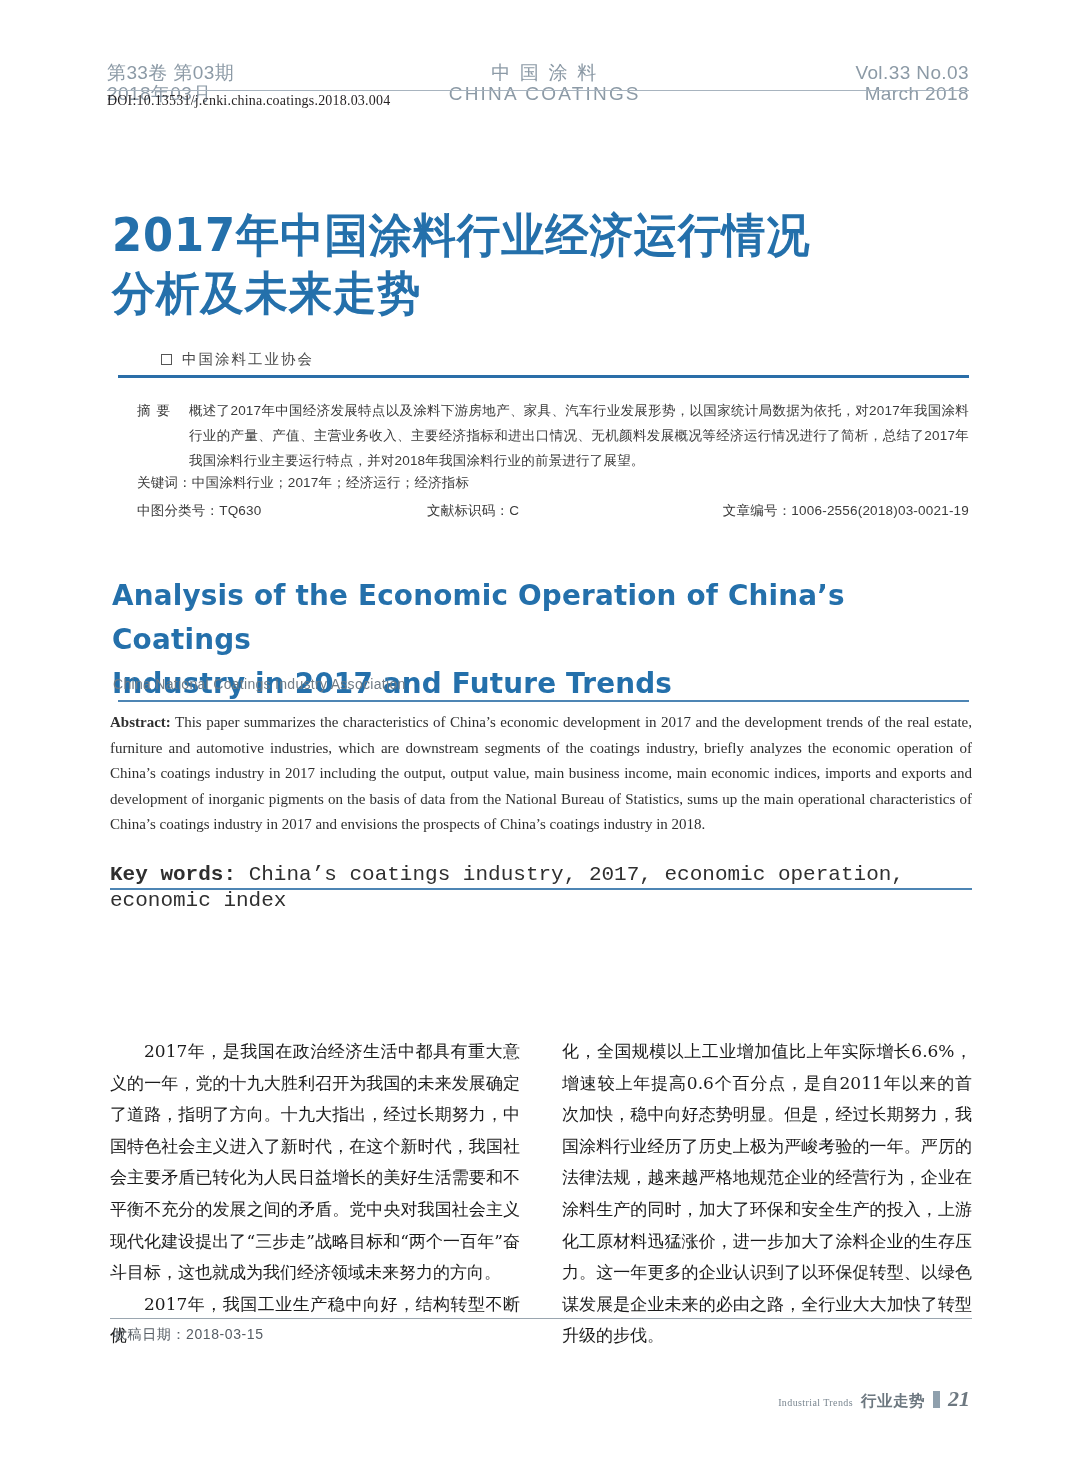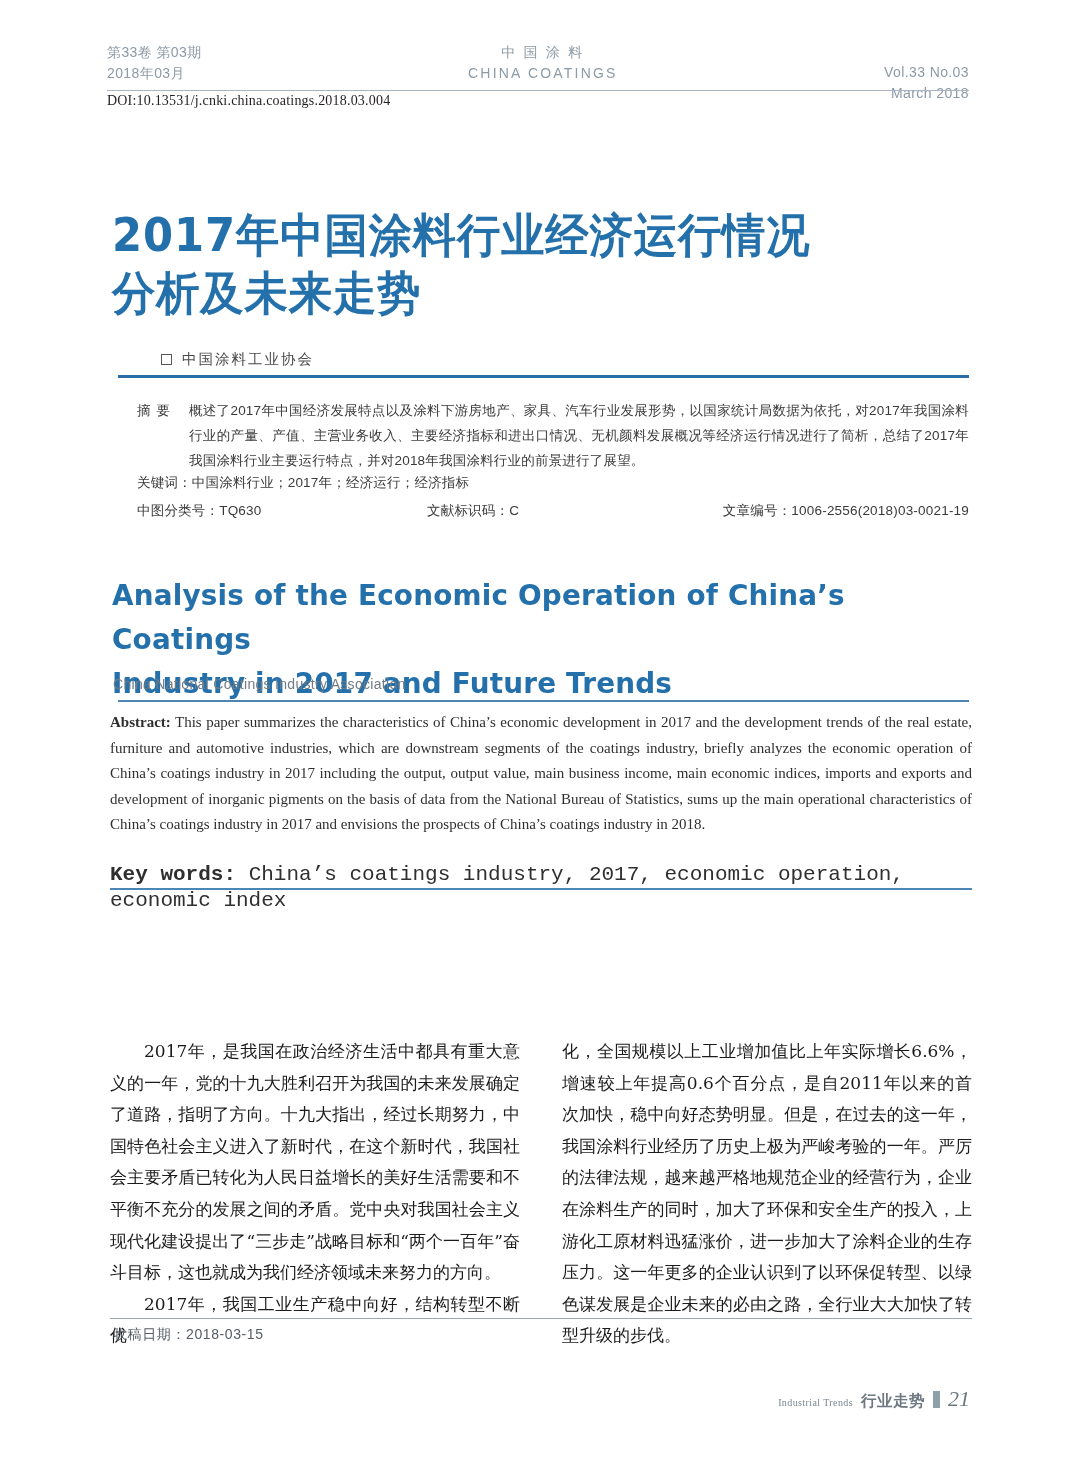"第33卷 第03期" .runhead { align-items: flex-start -> flex-end; font-size: 14px -> 19px }
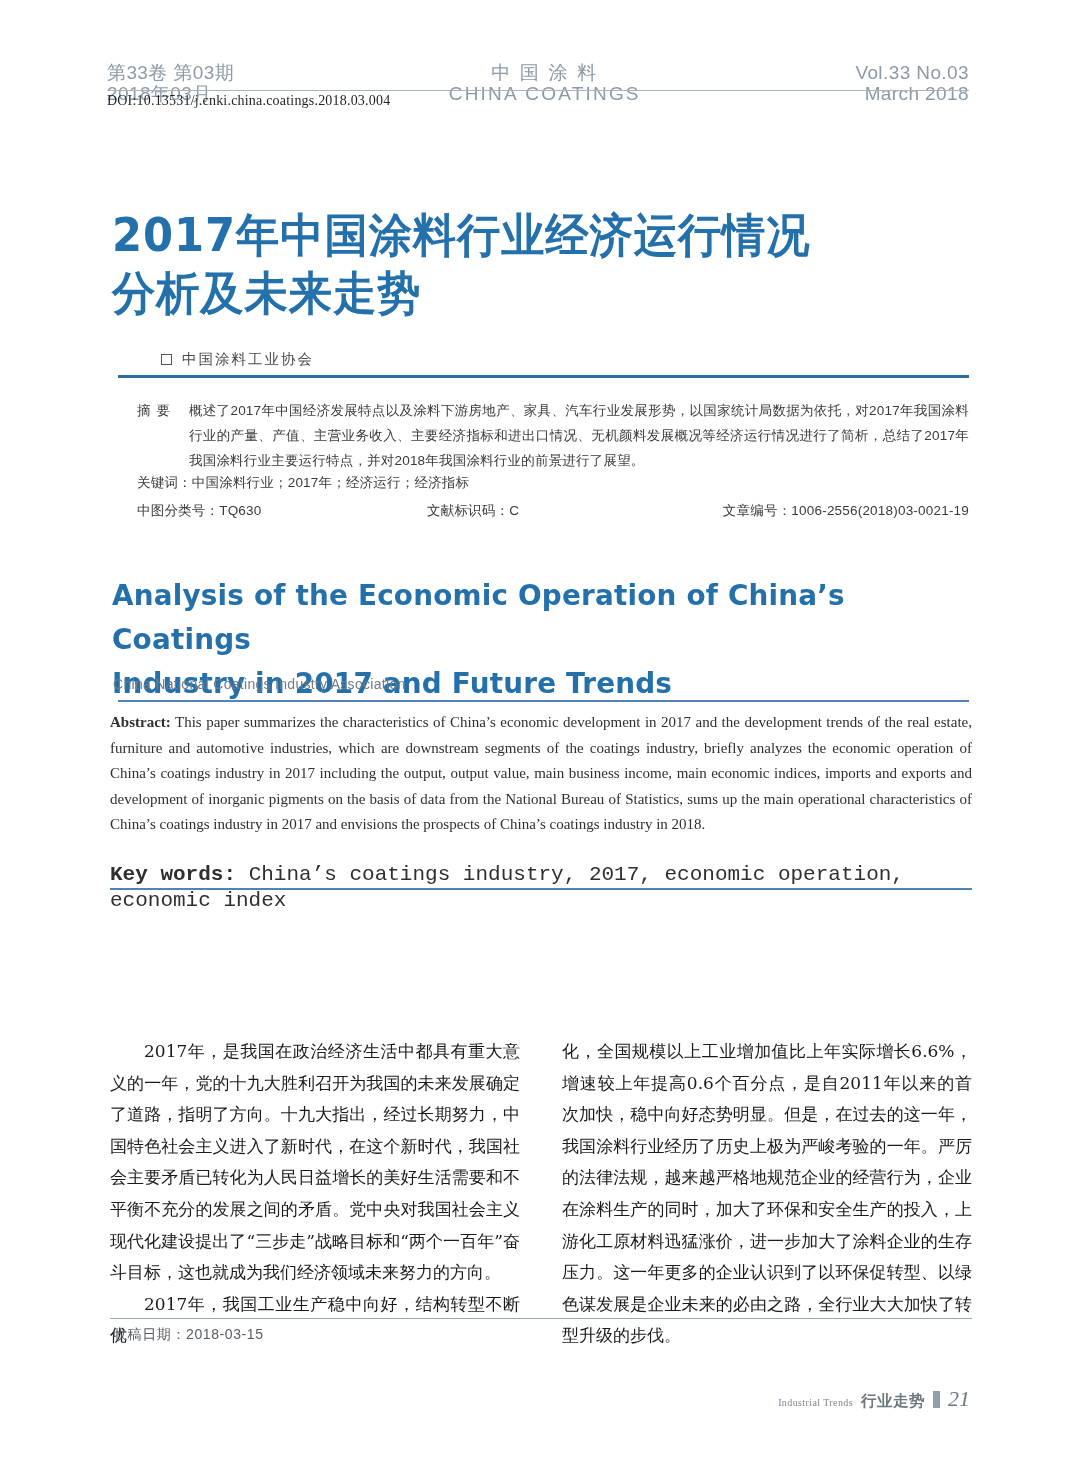"化，全国规模以上工业增加值比上年实际增长6.6%，增速较上年提高0.6个百分点，" p { text: 在过去的这一年 -> 经过长期努力 }
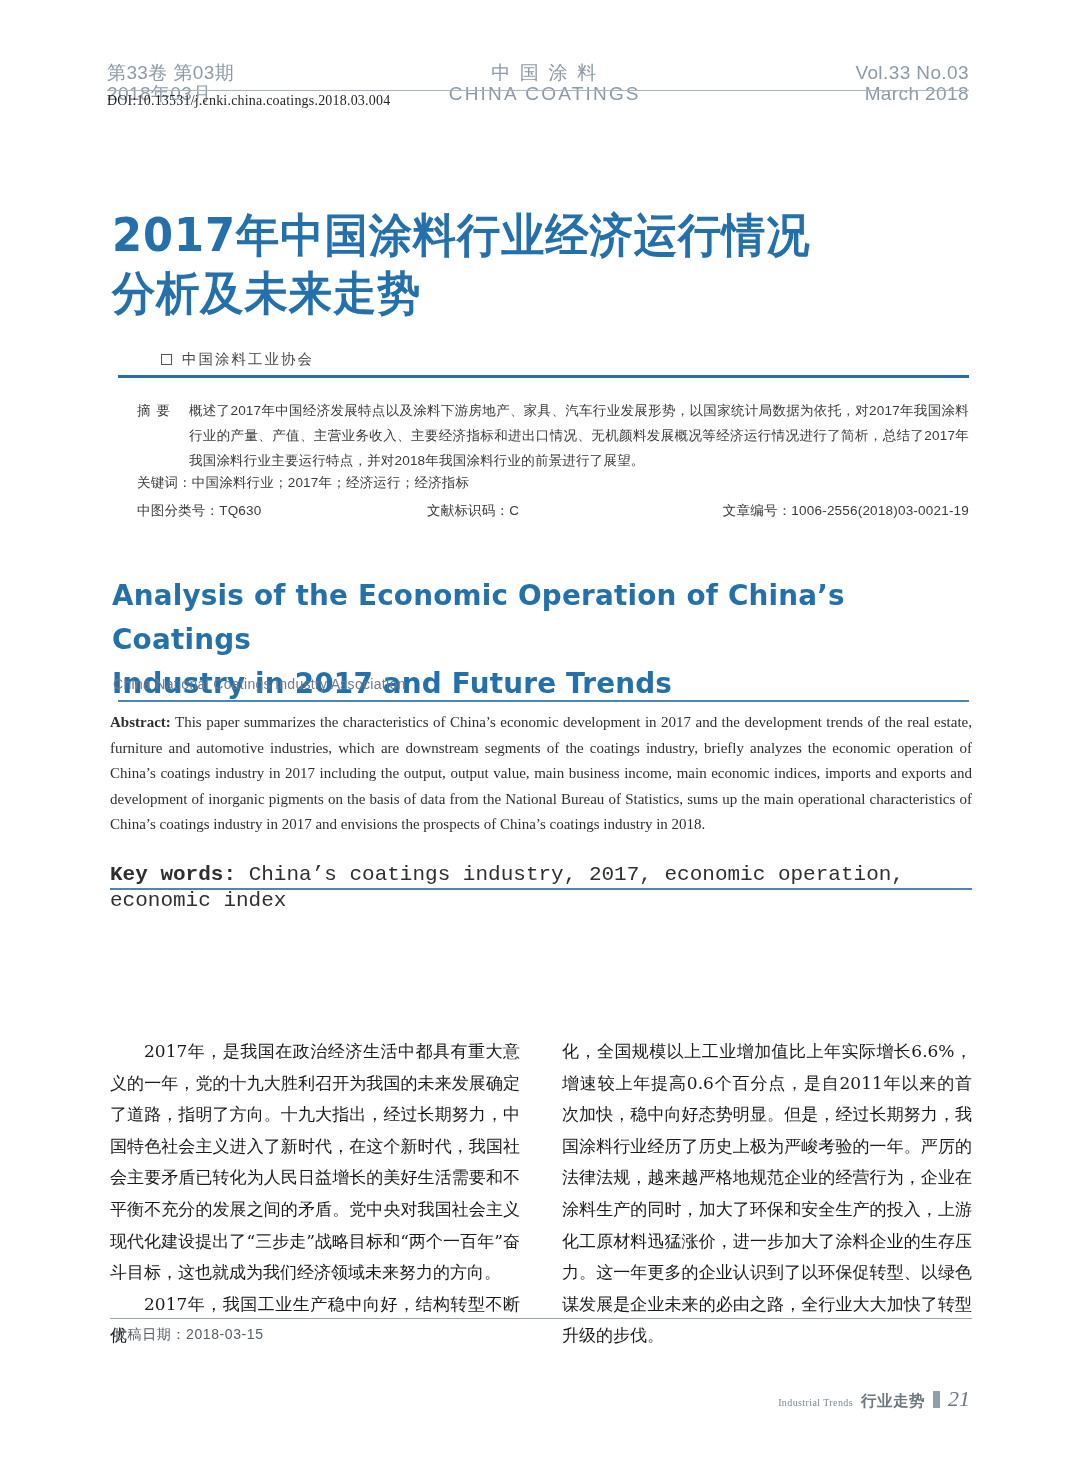"21" .footer-brand .pg { font-weight: normal -> bold }
